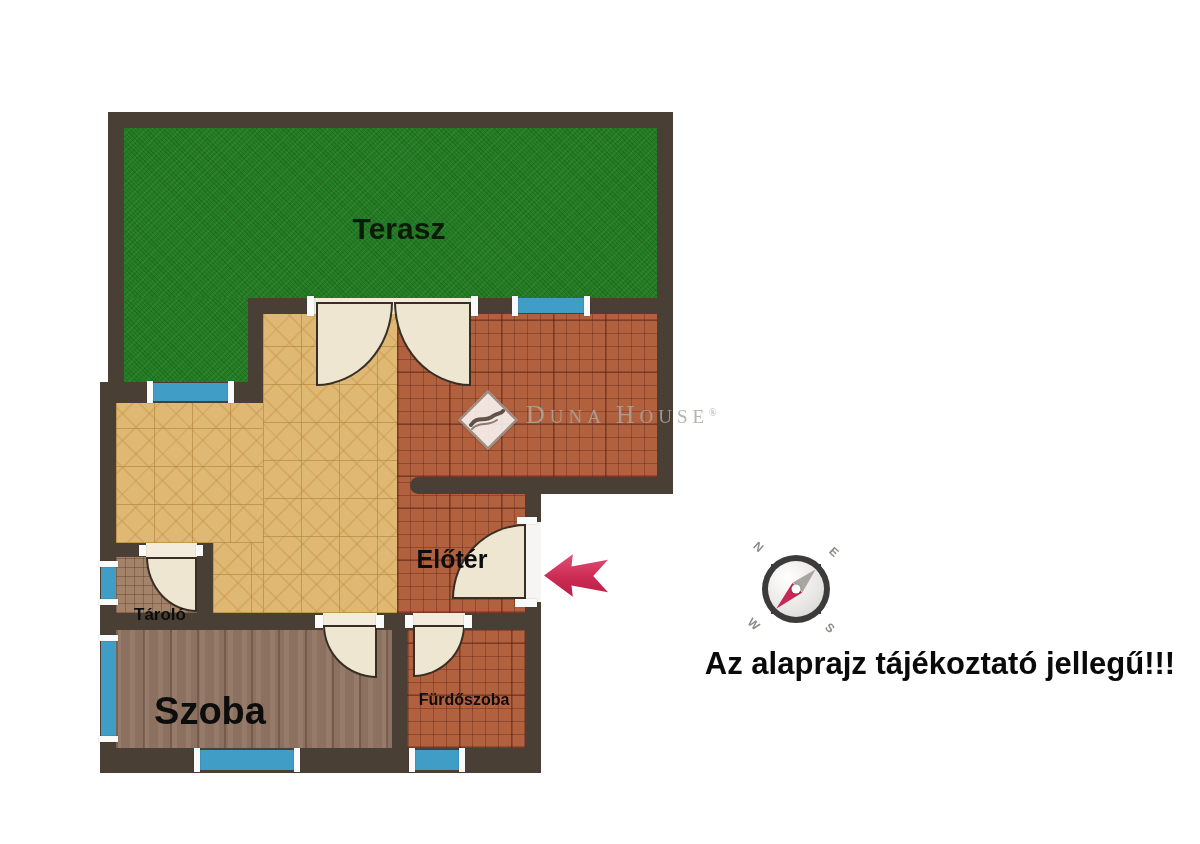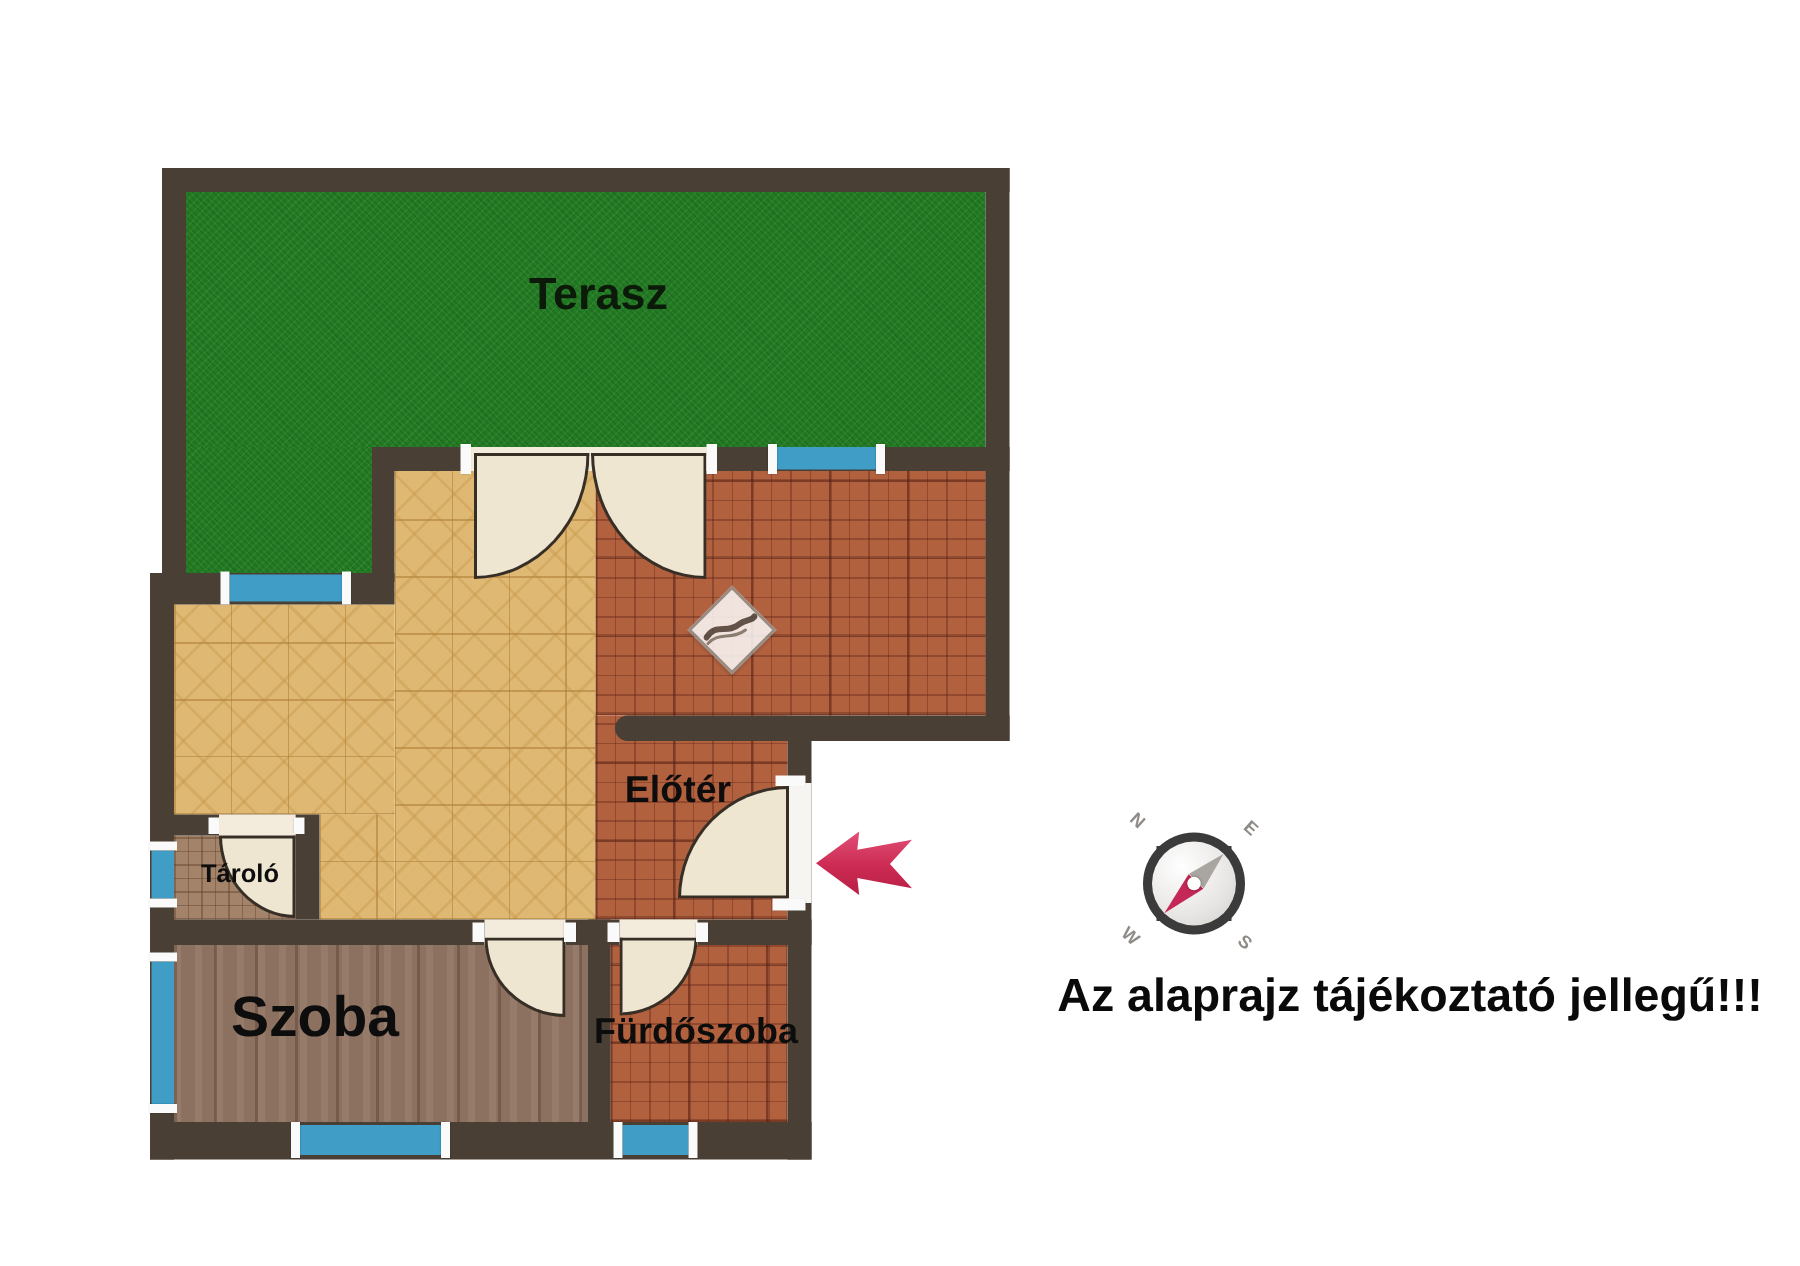"Terasz" .room-label { margin-top: none -> 32px }
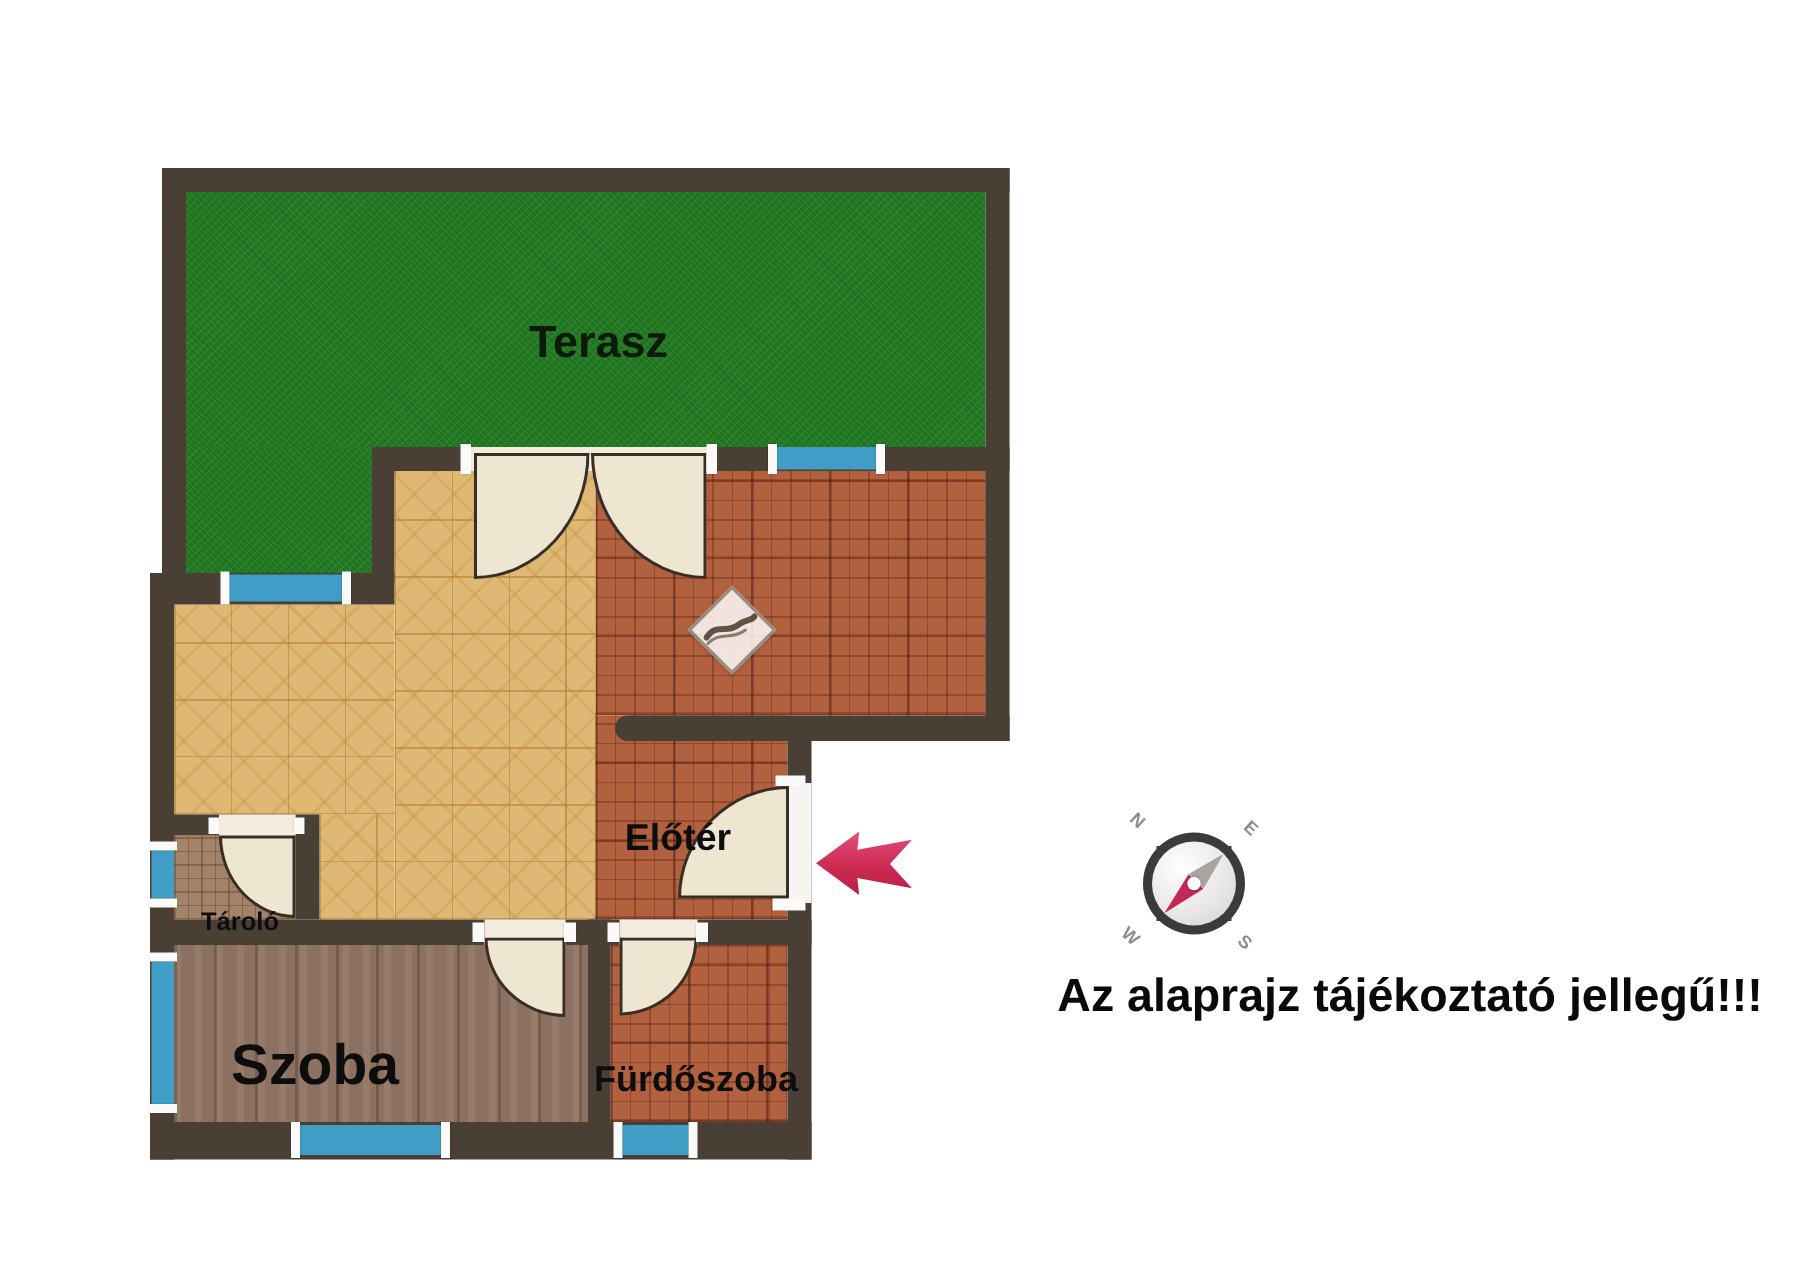"DUNA HOUSE®" div.brand-text { html: none -> <div> <span>D</span><span>UNA</span>&nbsp;<span>H</span><span>OUSE</span><sup>®</sup> </div> }
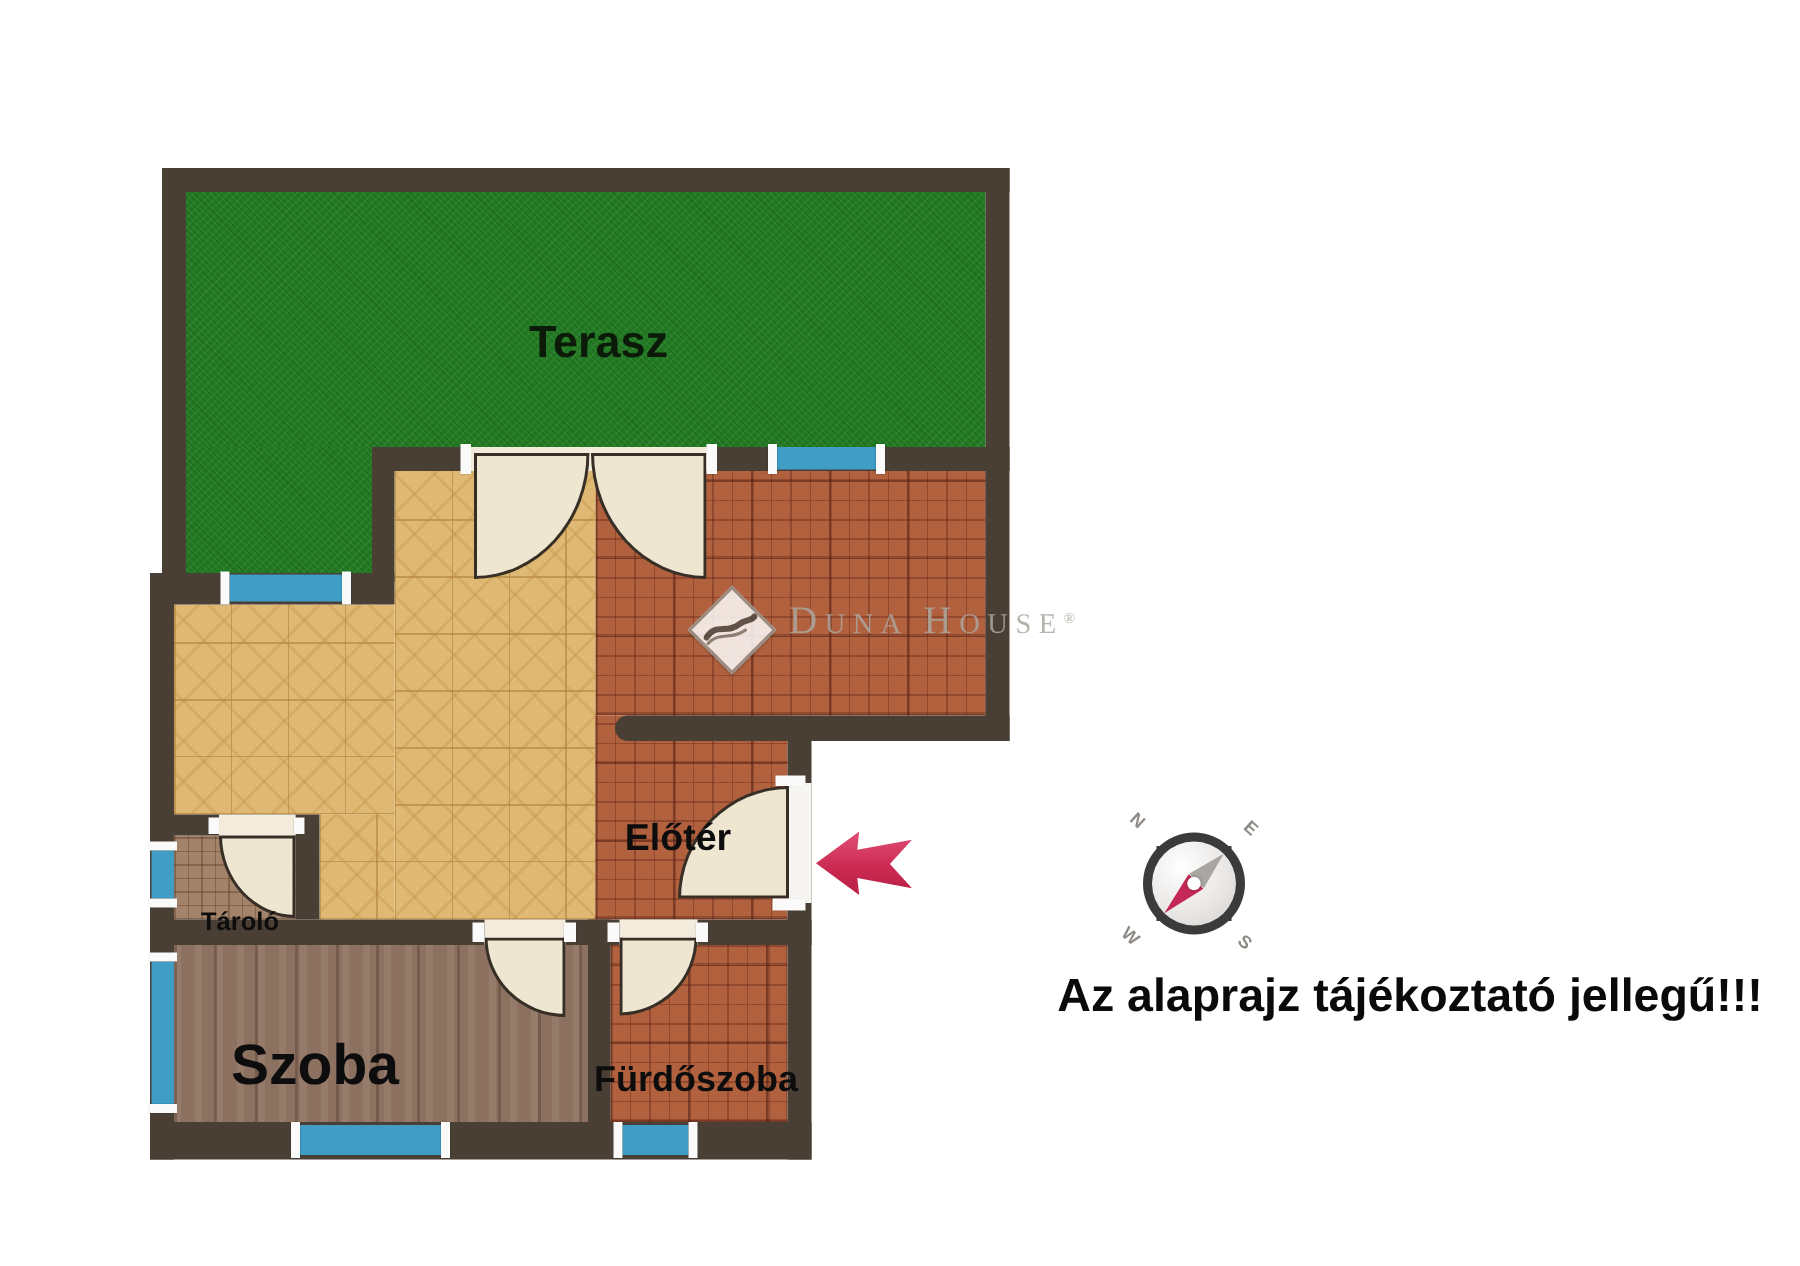"Fürdőszoba" div.room-label { font-size: 24px -> 16px; top: 688px -> 668px }
